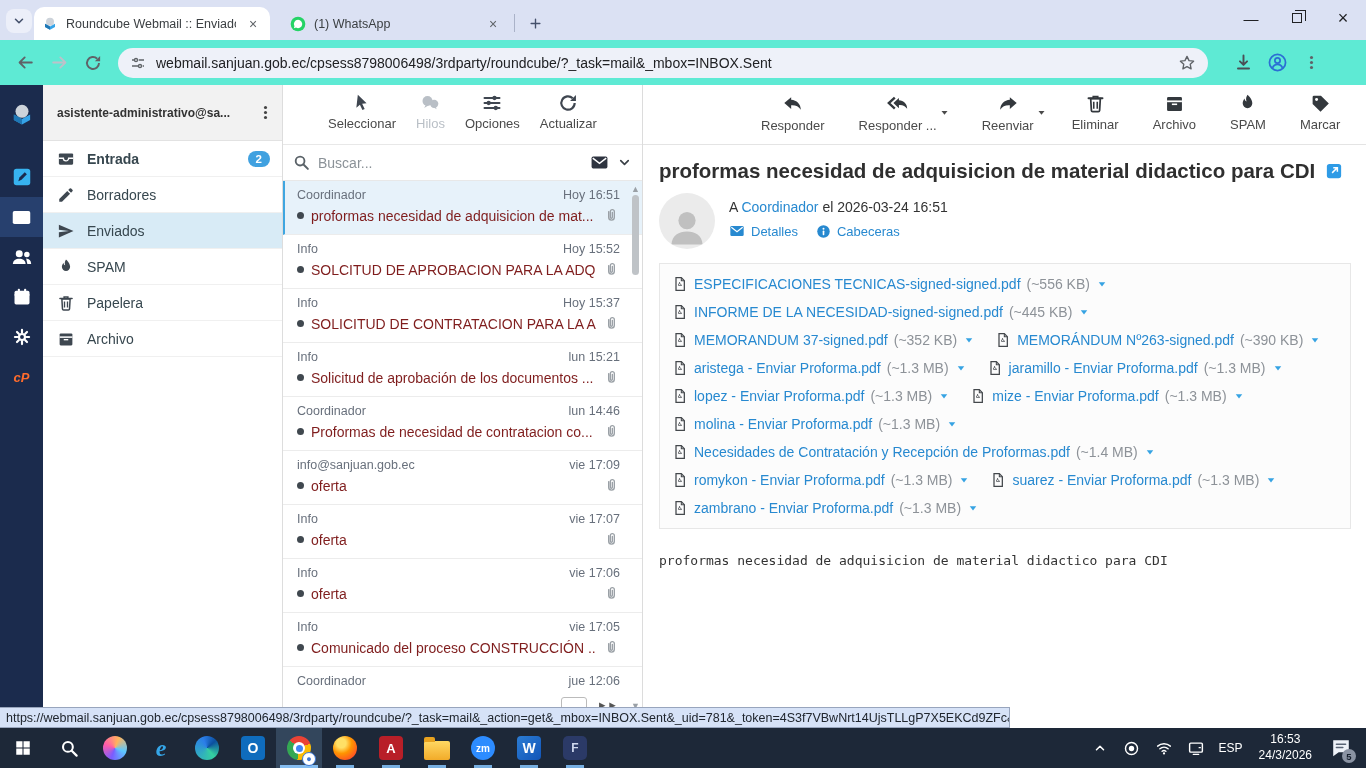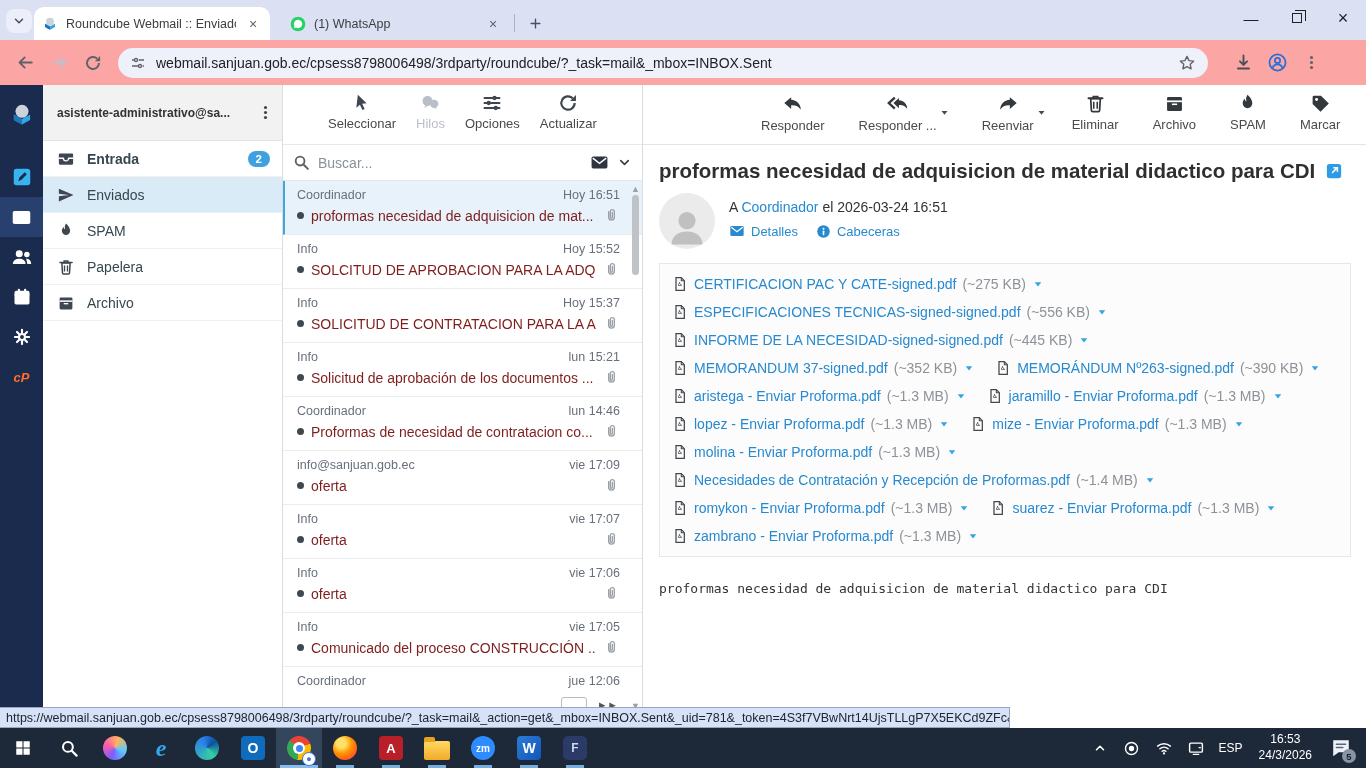"webmail.sanjuan.gob.ec/cpsess8798006498/" #navbar { background: #fca5a5 -> #5eead4 }
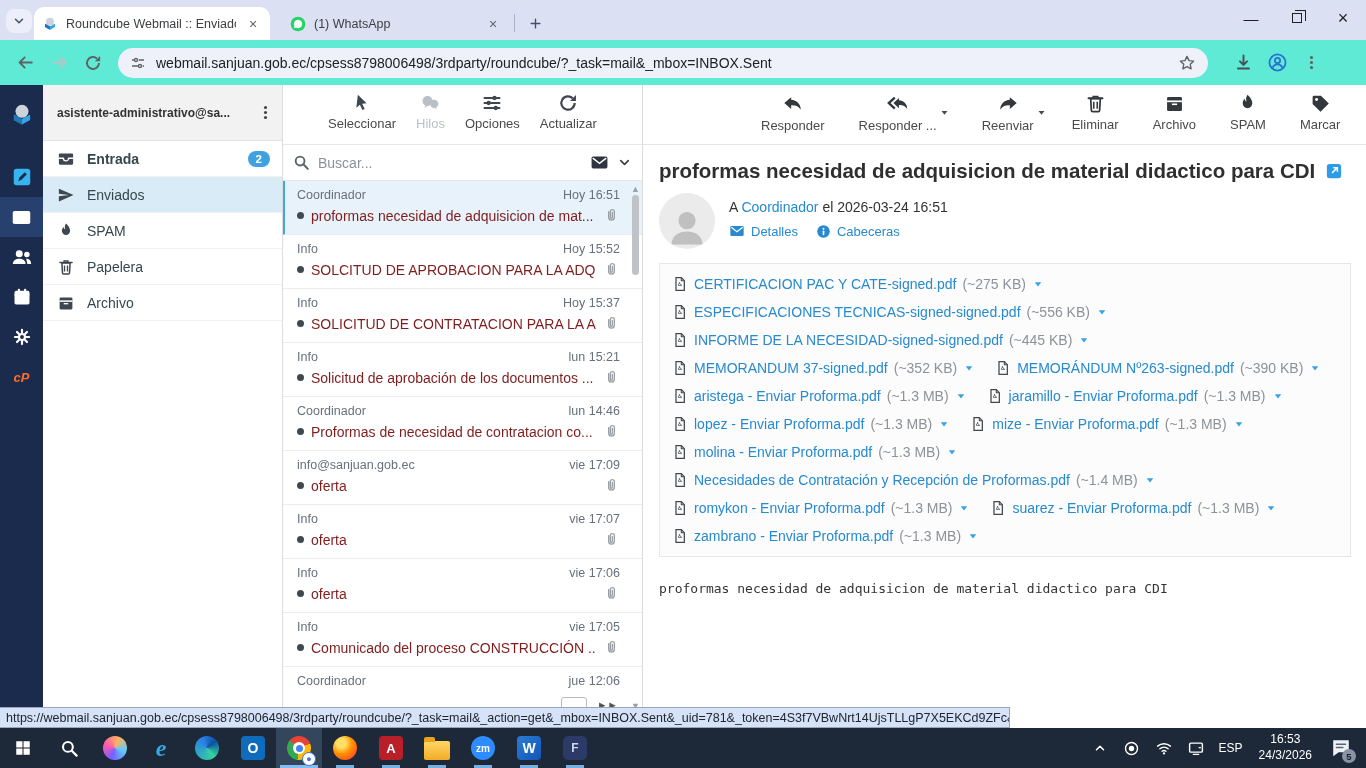"Borradores" div.folder { html: none -> <div> <svg> <use></use> </svg> <span>Borradores</span> </div> }
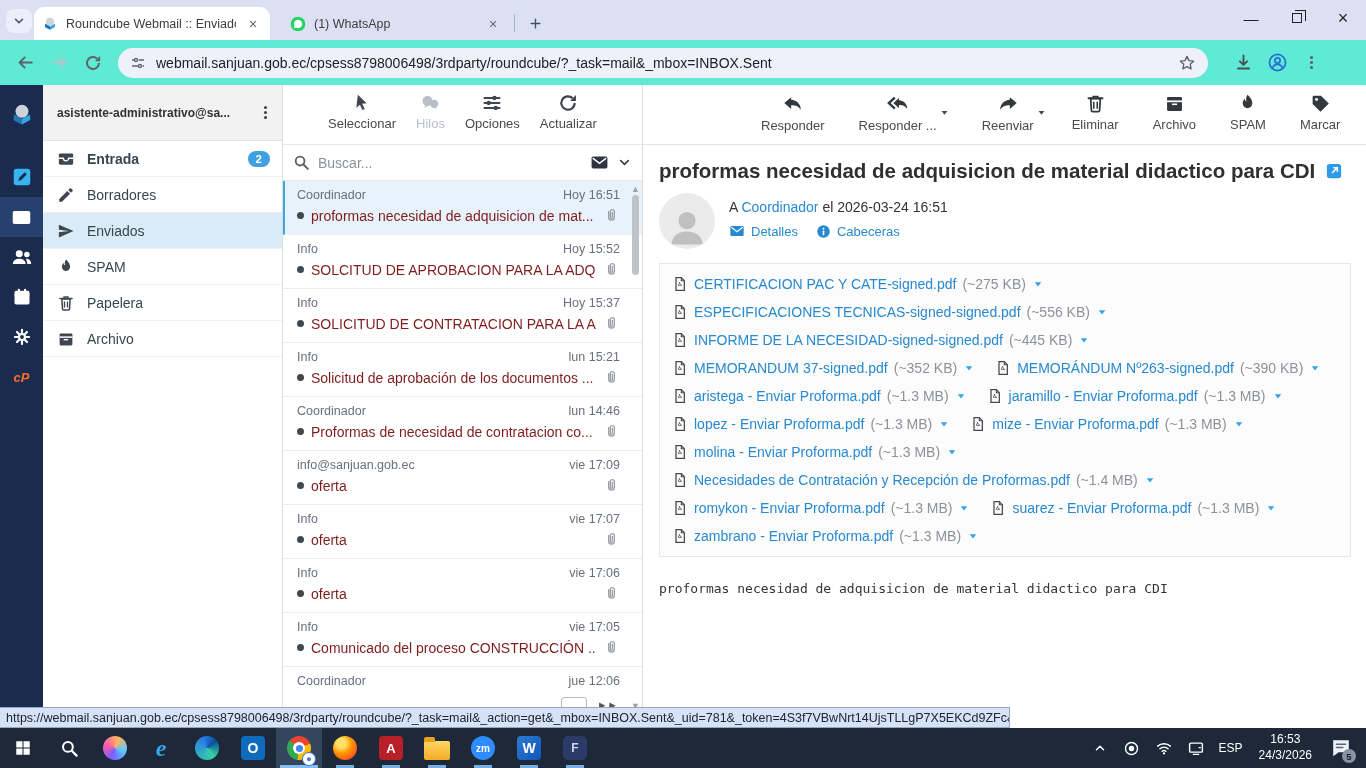"CERTIFICACION PAC Y CATE-signed.pdf" div.arow { html: <div> <span> <svg> <use></use> </svg> <span>CERTIFICACION PAC Y CATE-signed.pdf</span> <span>(~275 KB)</span> <svg> <use></use> </svg> </span> </div> -> none }
